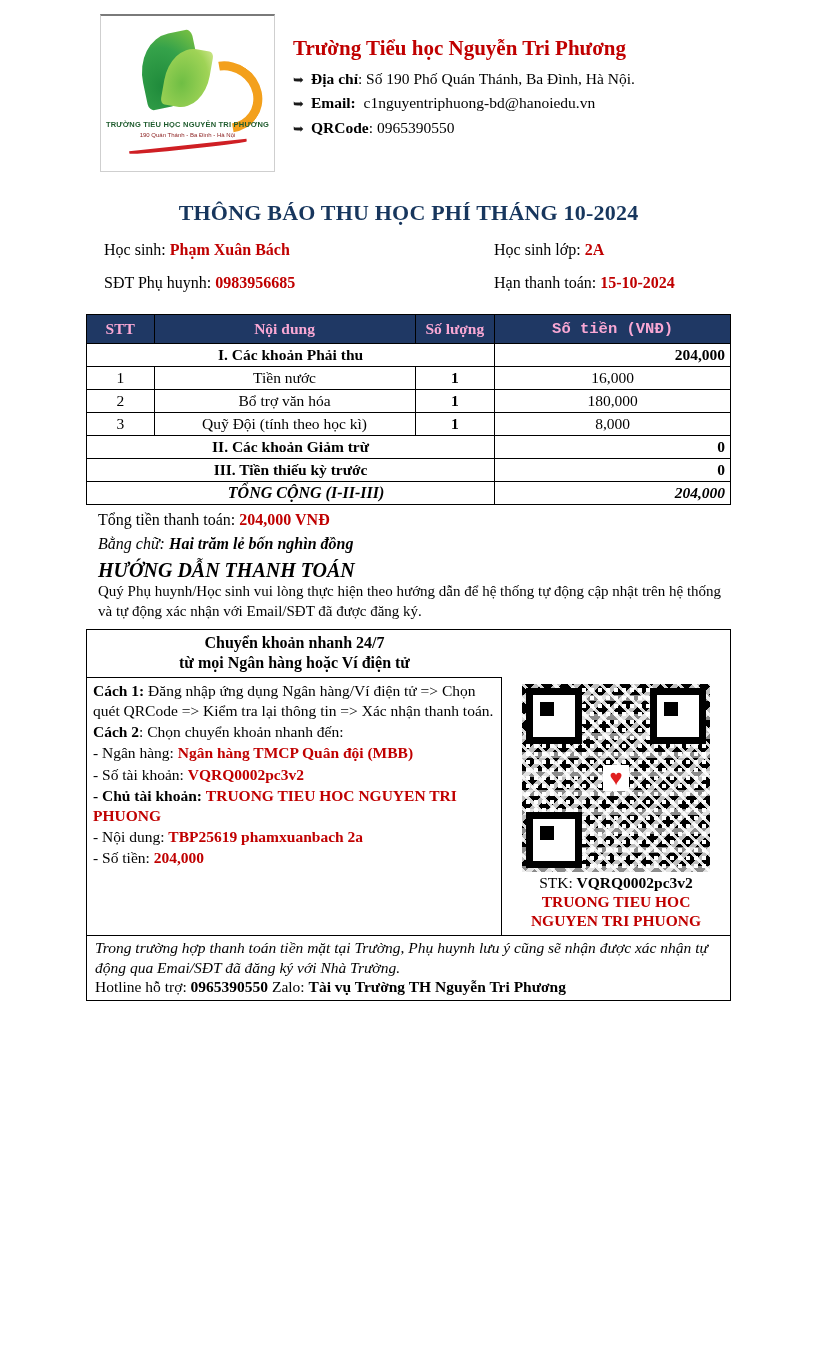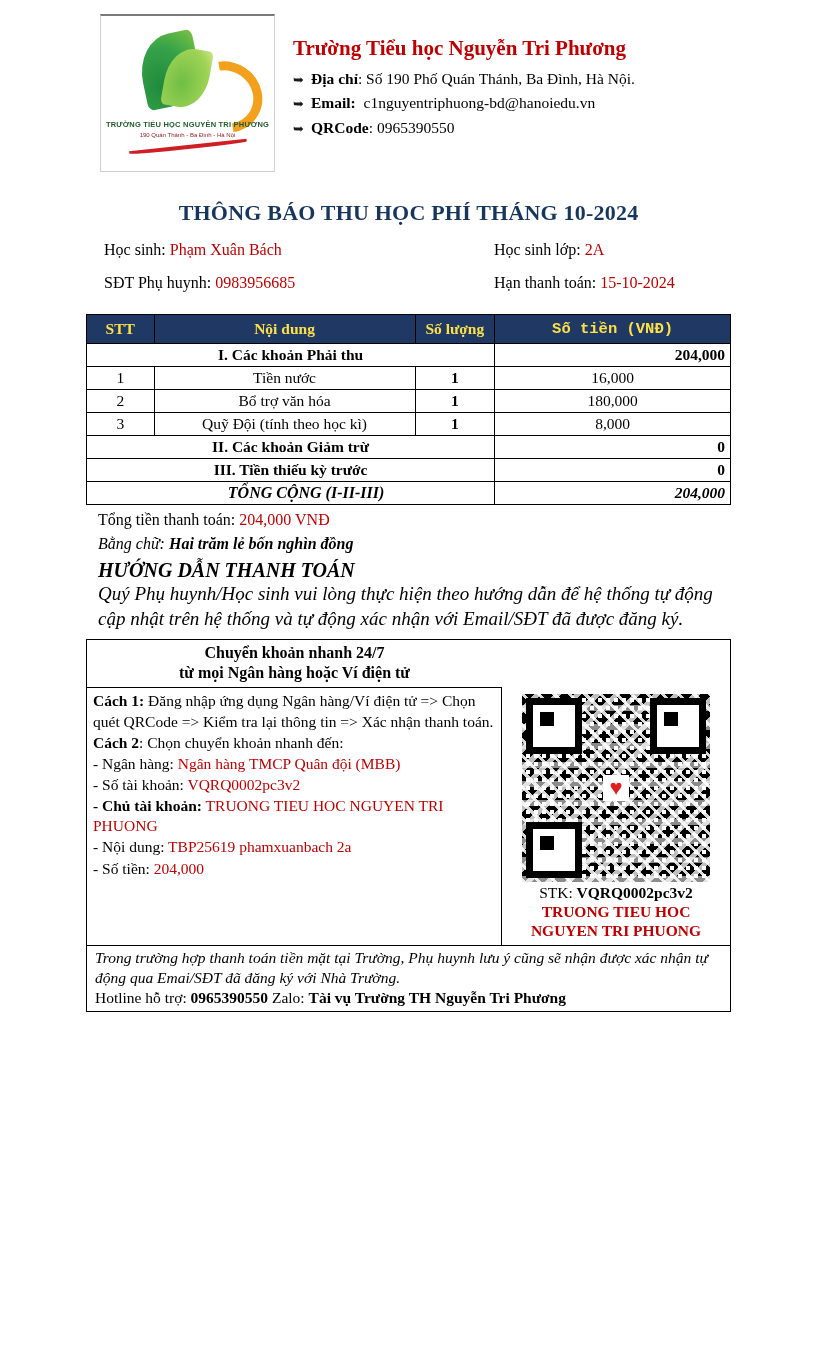"Phạm Xuân Bách" .red-bold { font-weight: normal -> bold }
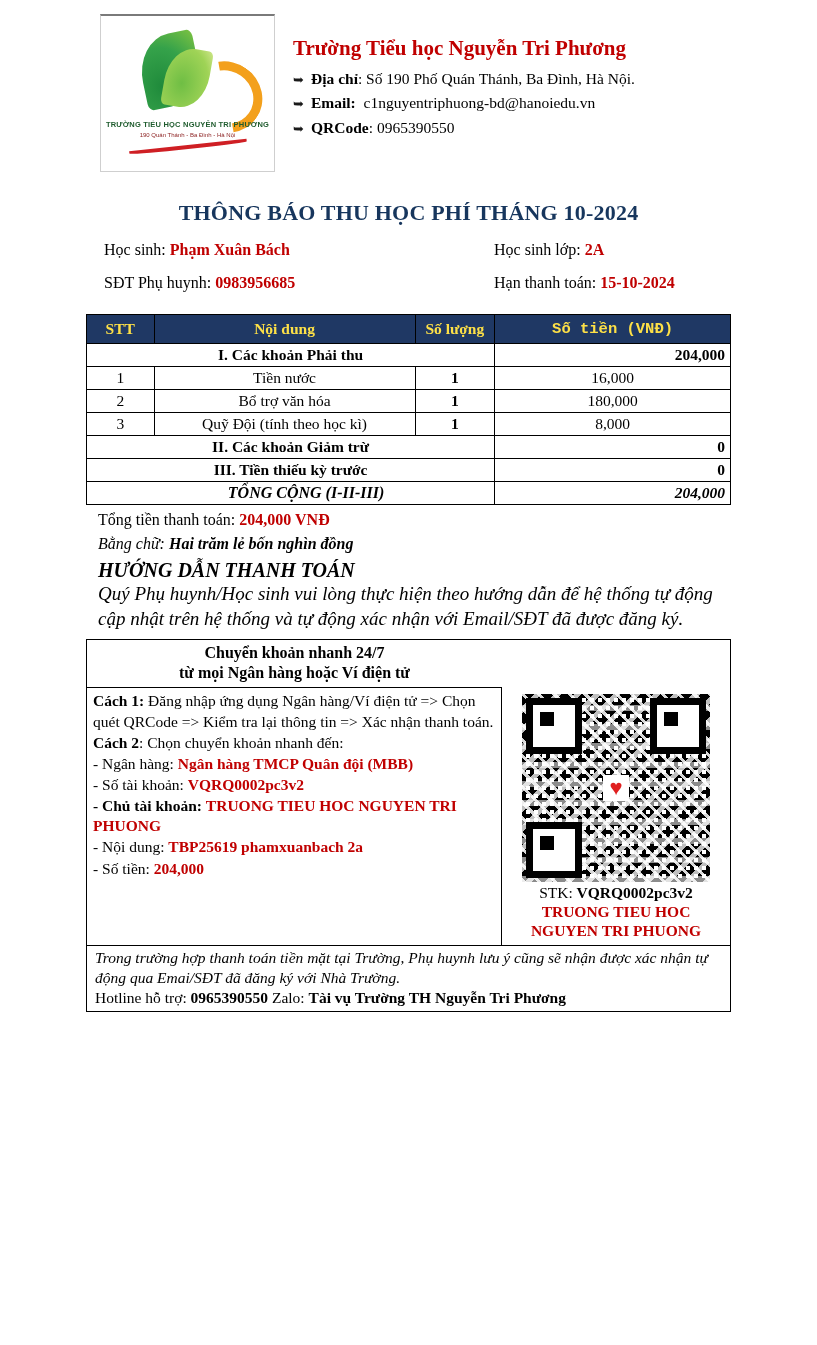"STT" .fee-table thead th { color: #fde047 -> #f9a8d4 }
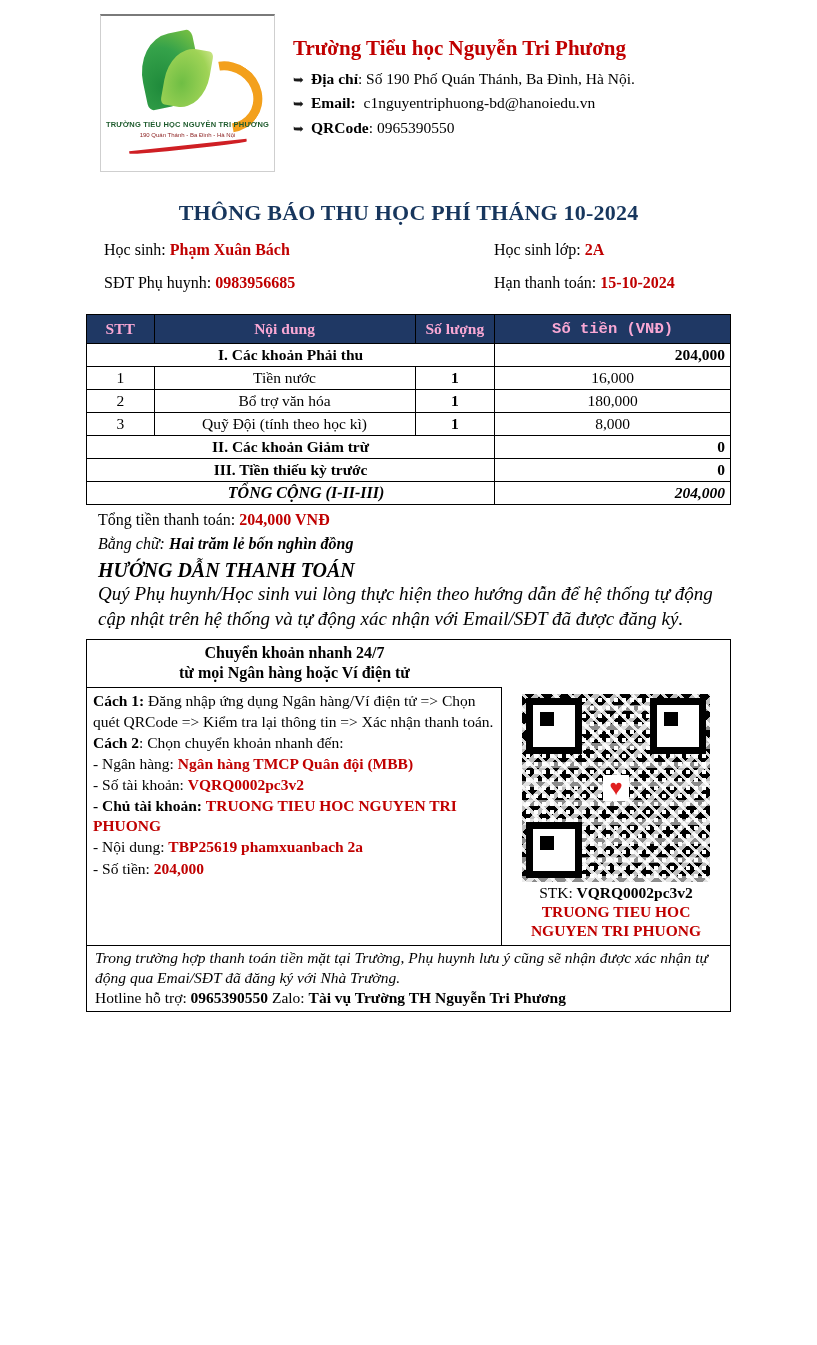"Quý Phụ huynh/Học sinh vui" .guide-text { font-size: 19px -> 15px; font-style: italic -> none }
